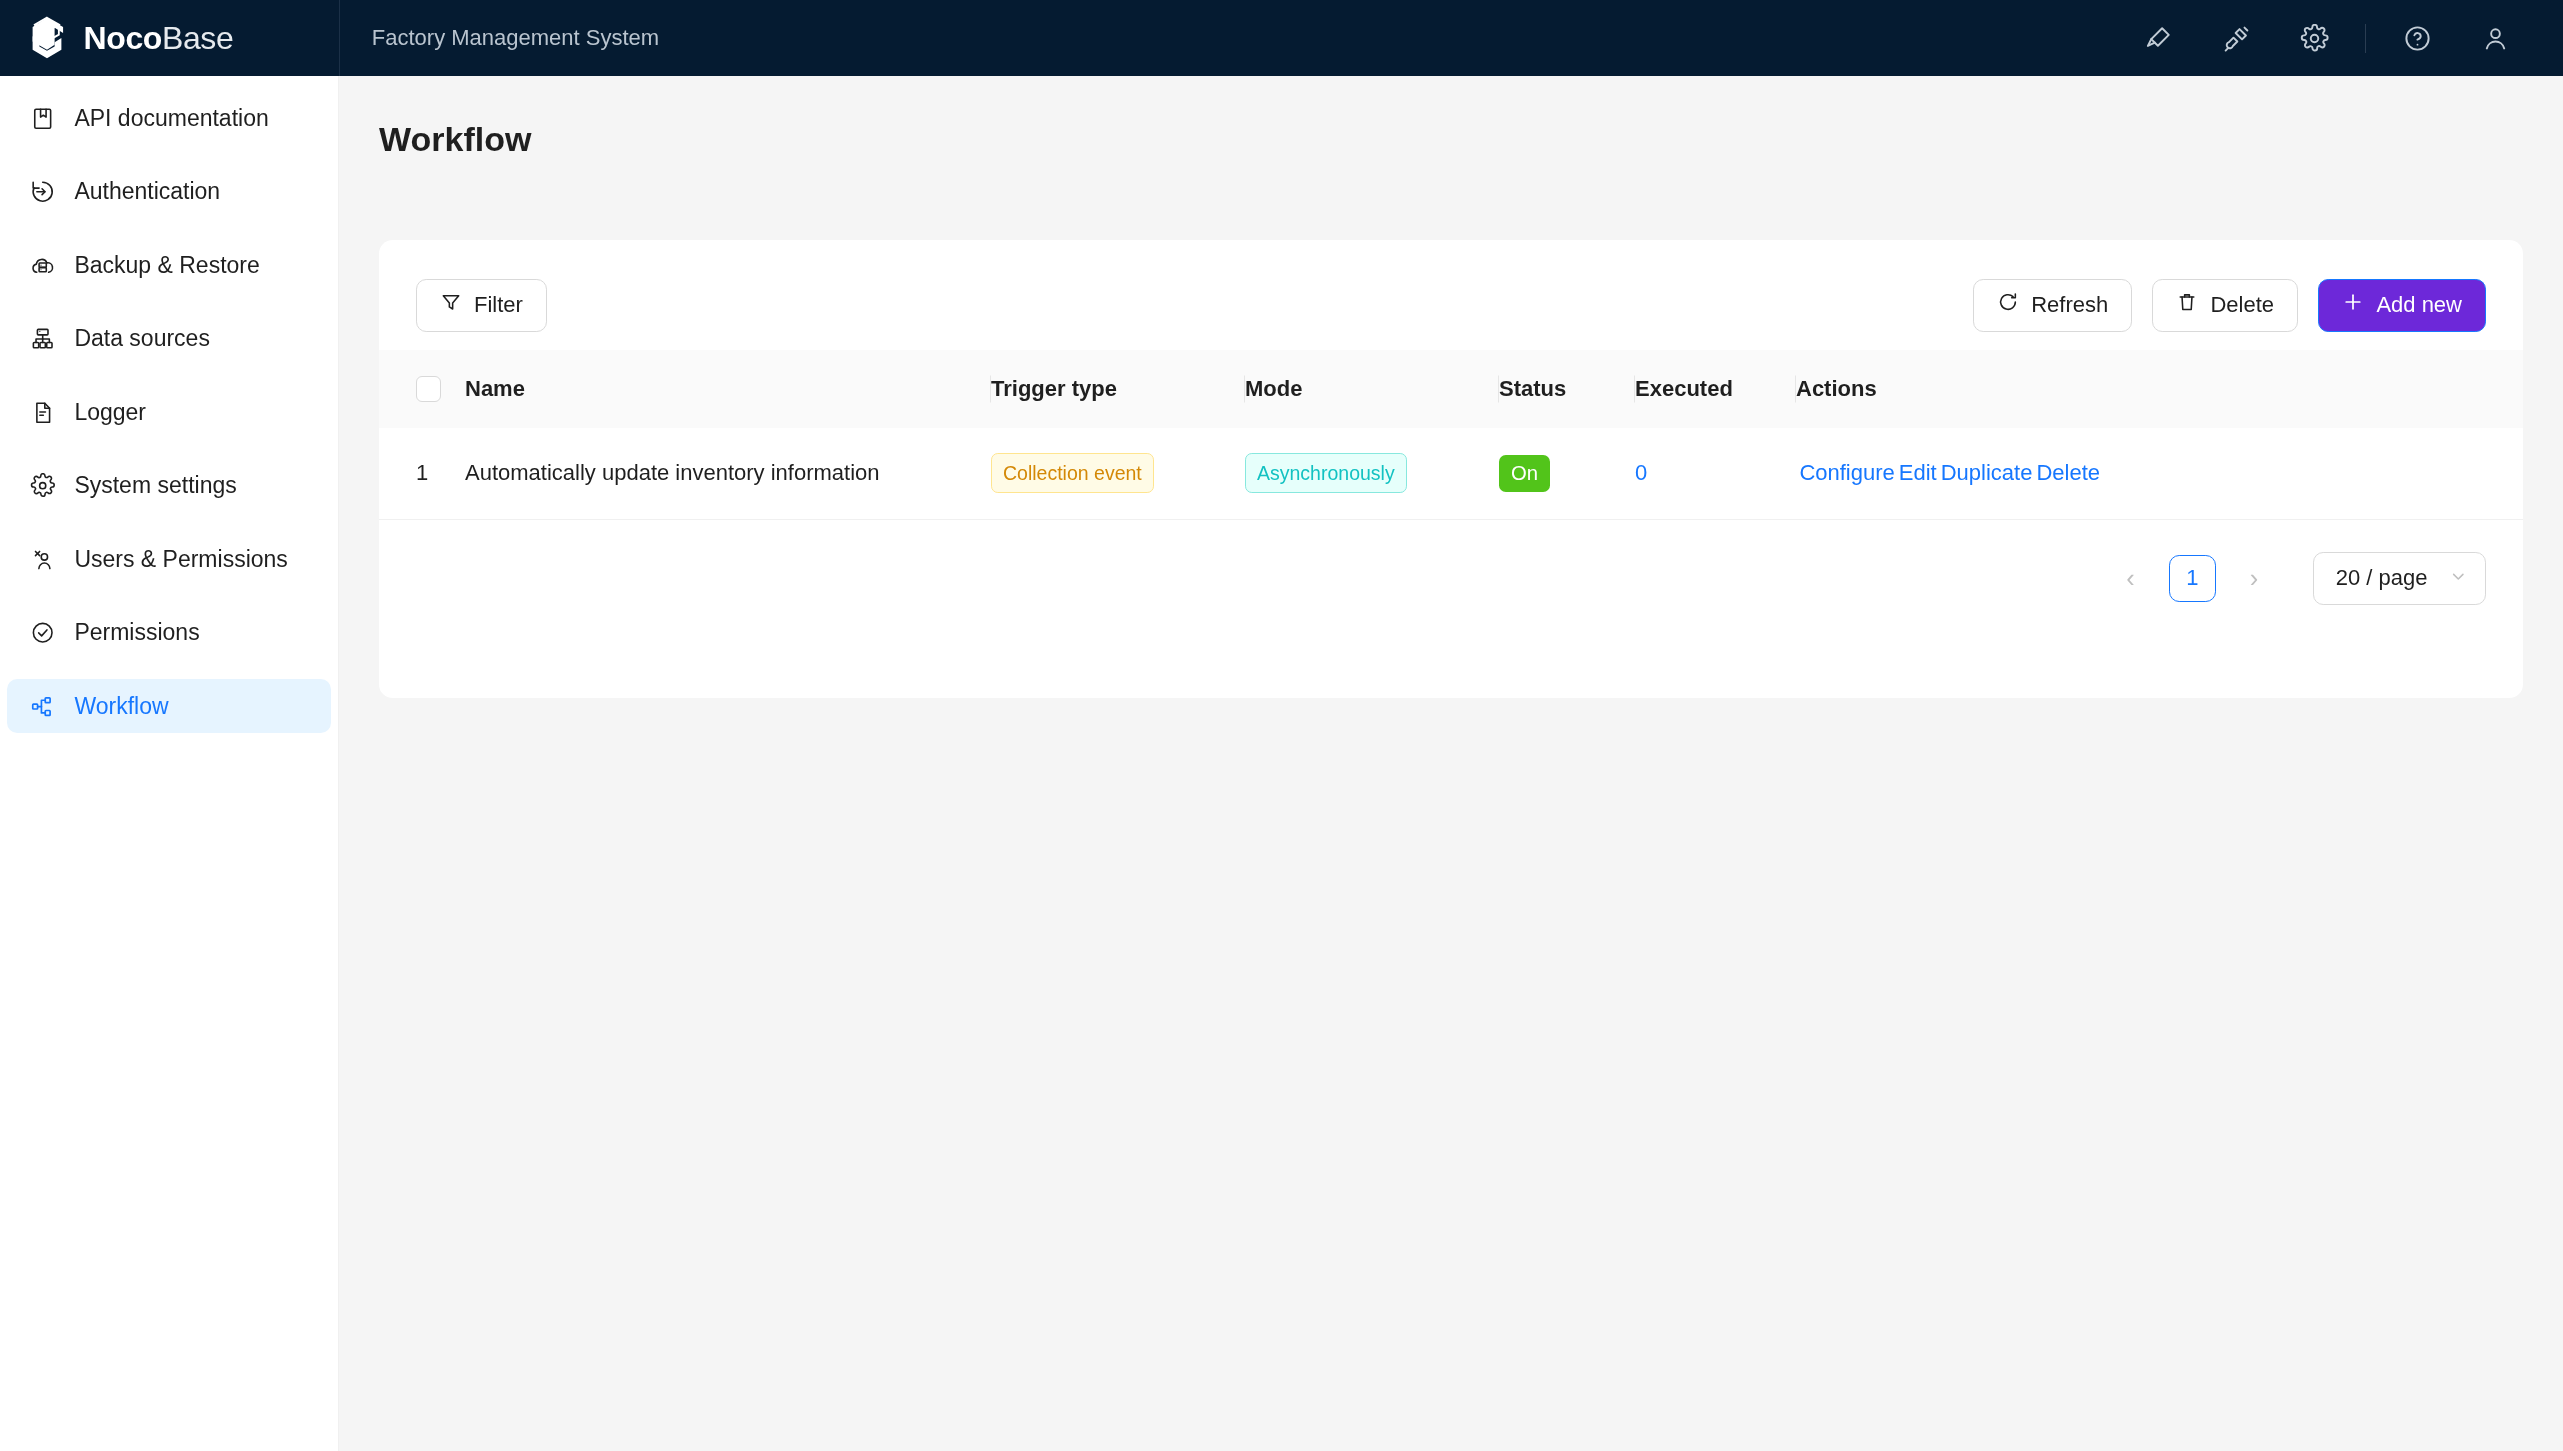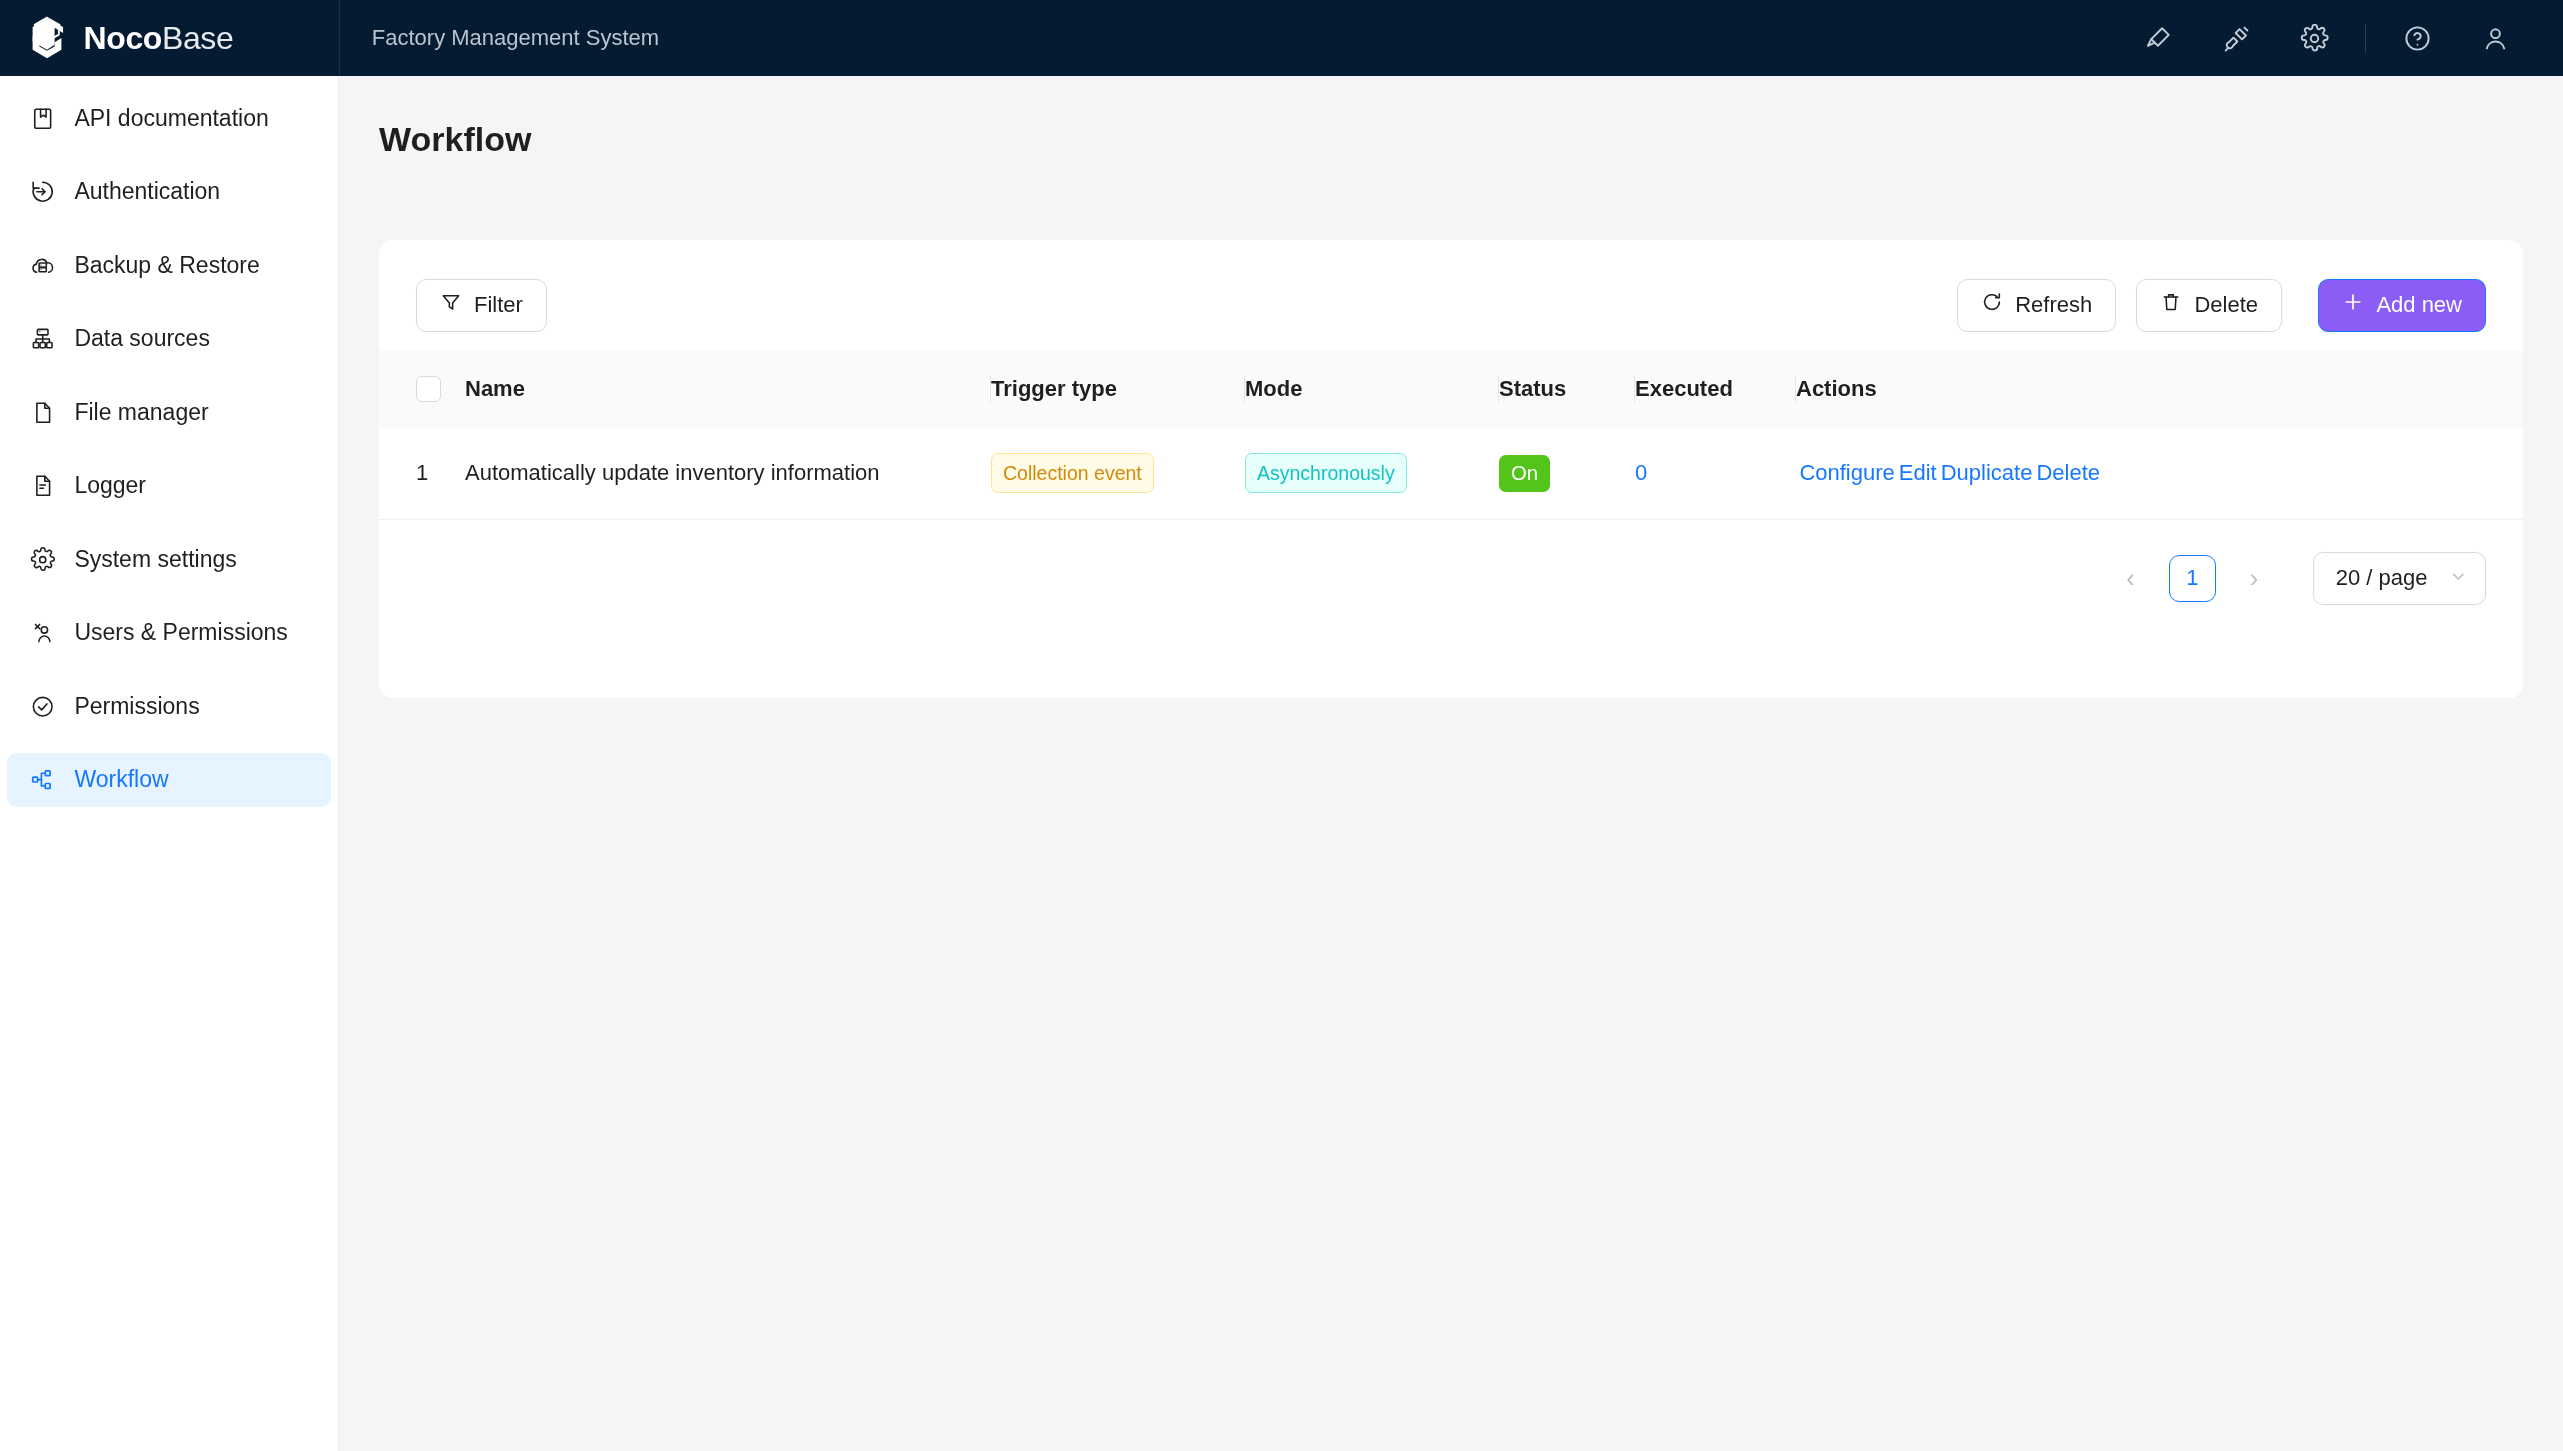"Add new" .btn-primary { background: #8b5cf6 -> #6d28d9; margin-left: 16px -> none }
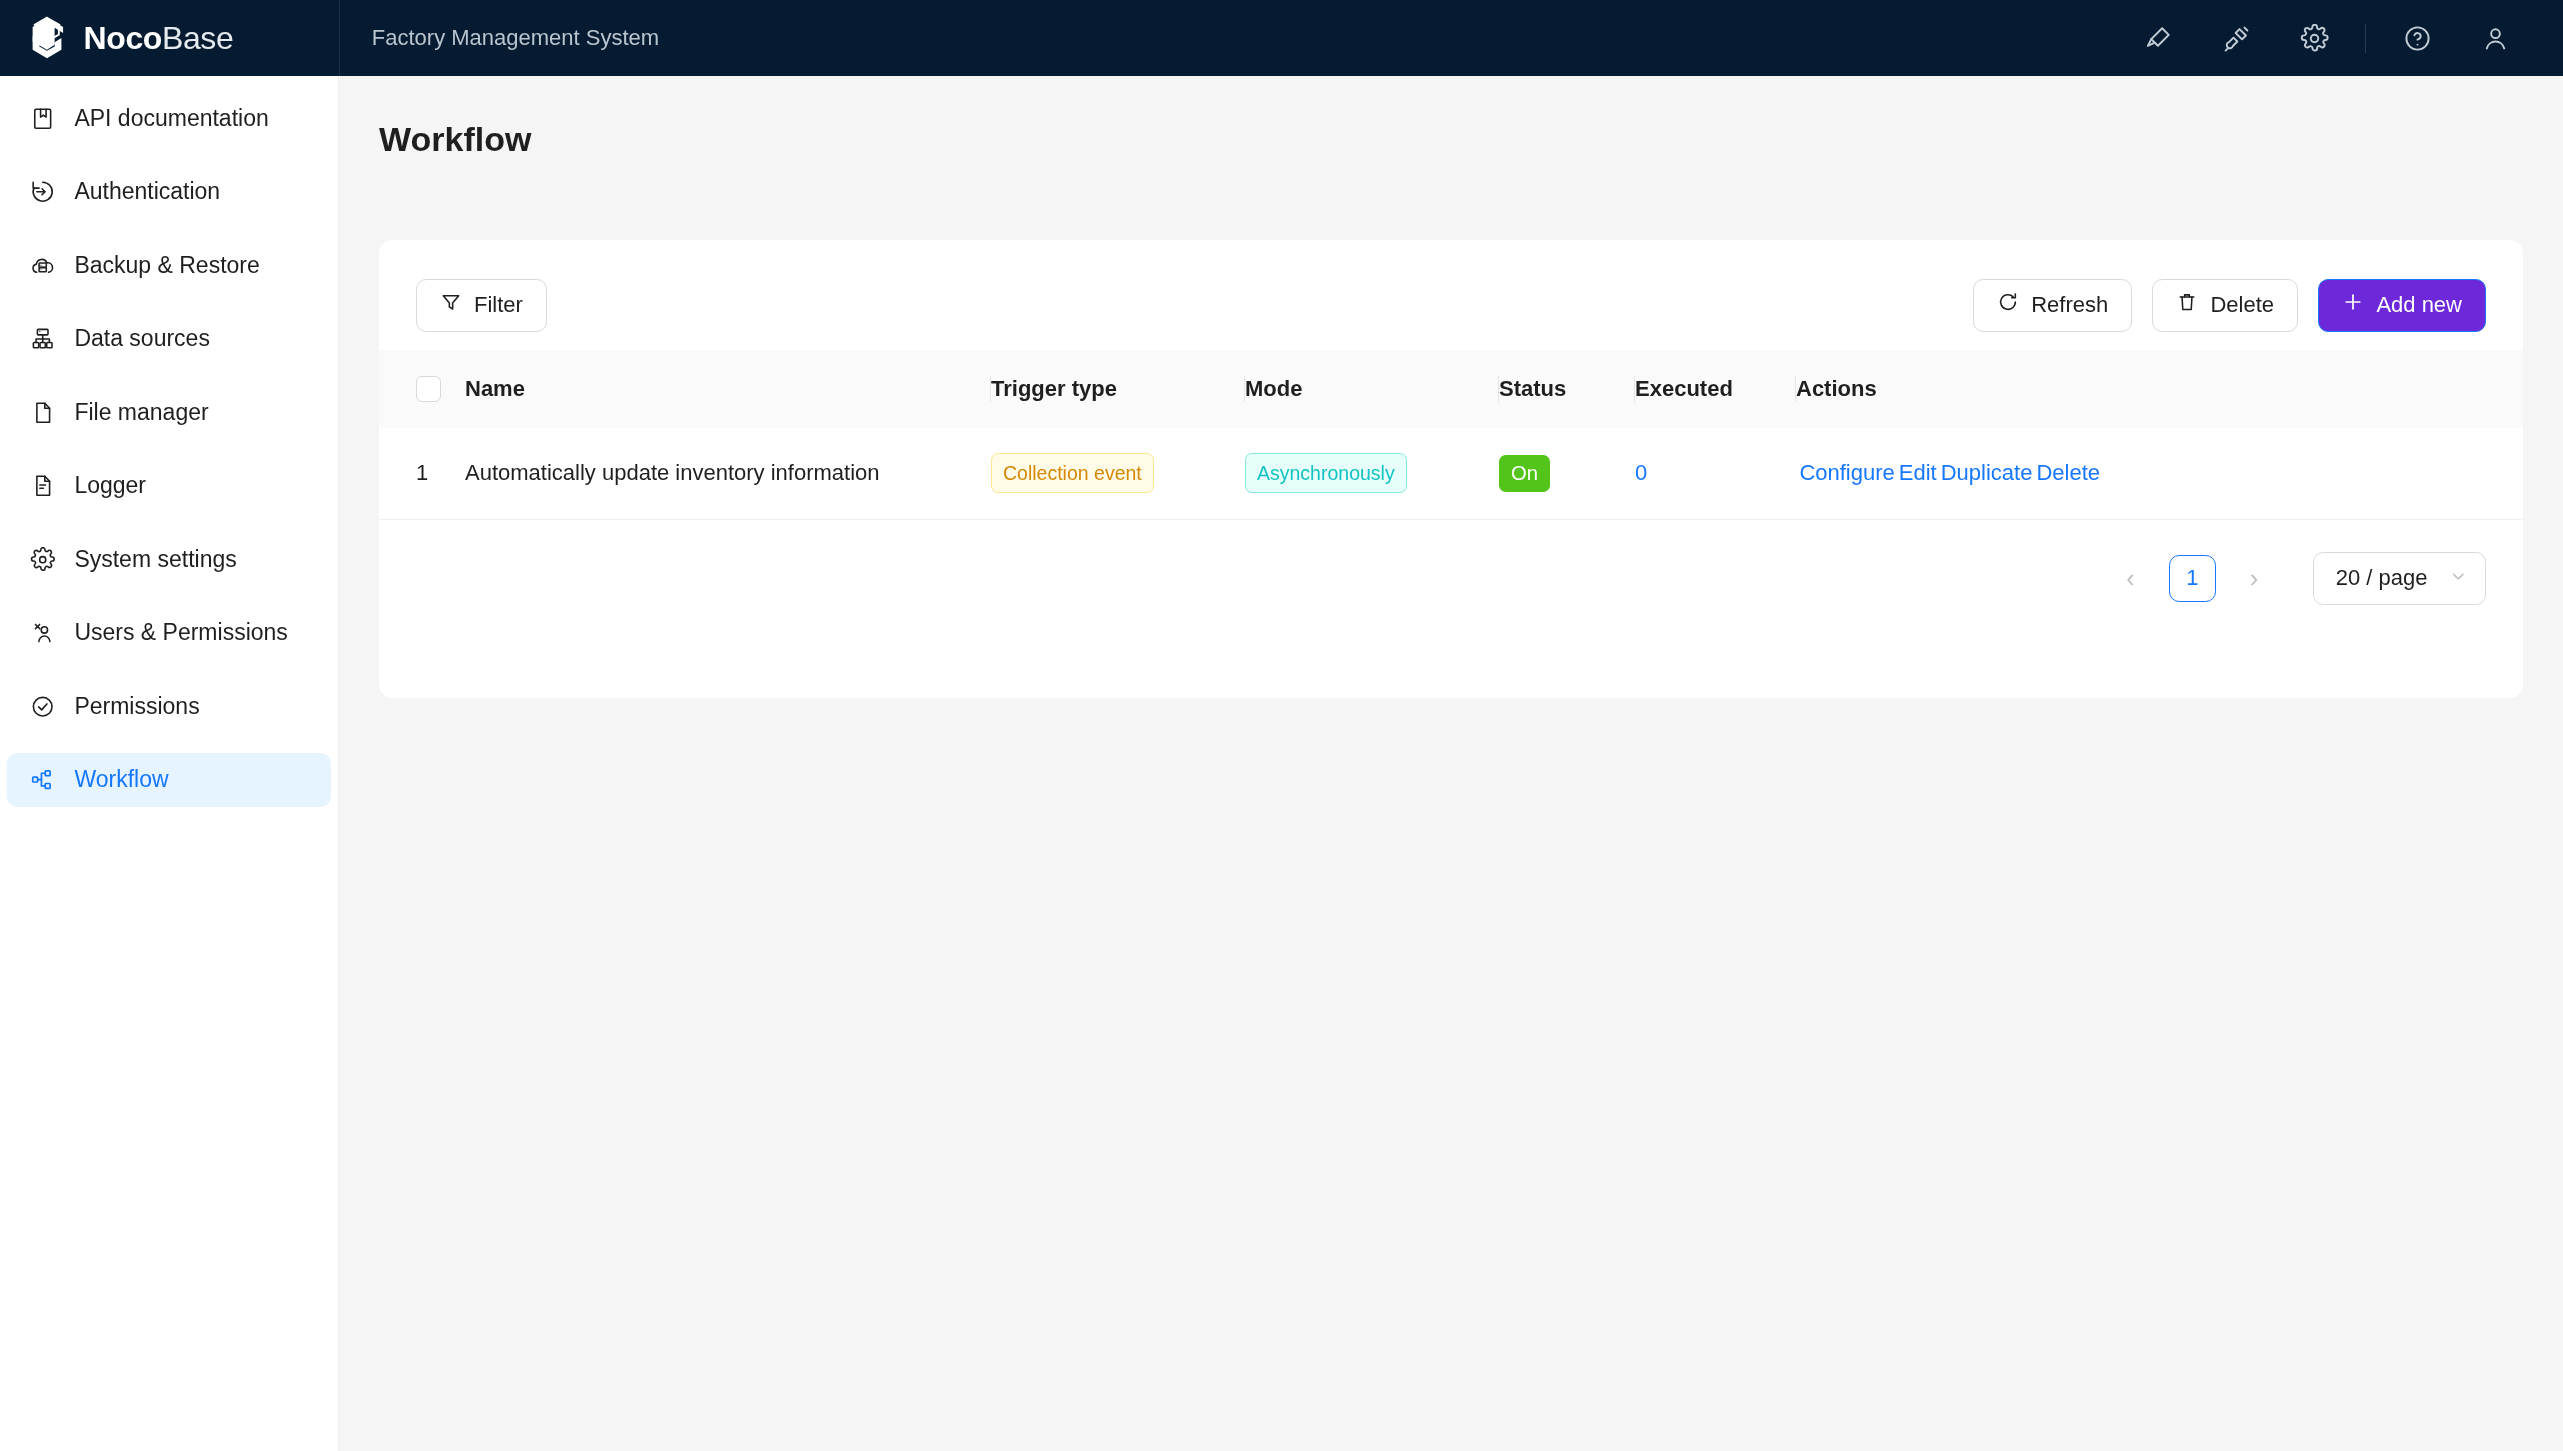"File manager" div.nav-item { html: <div> <span> <svg> <path></path> <path></path> </svg> </span> <span>File manager</span> </div> -> none }
